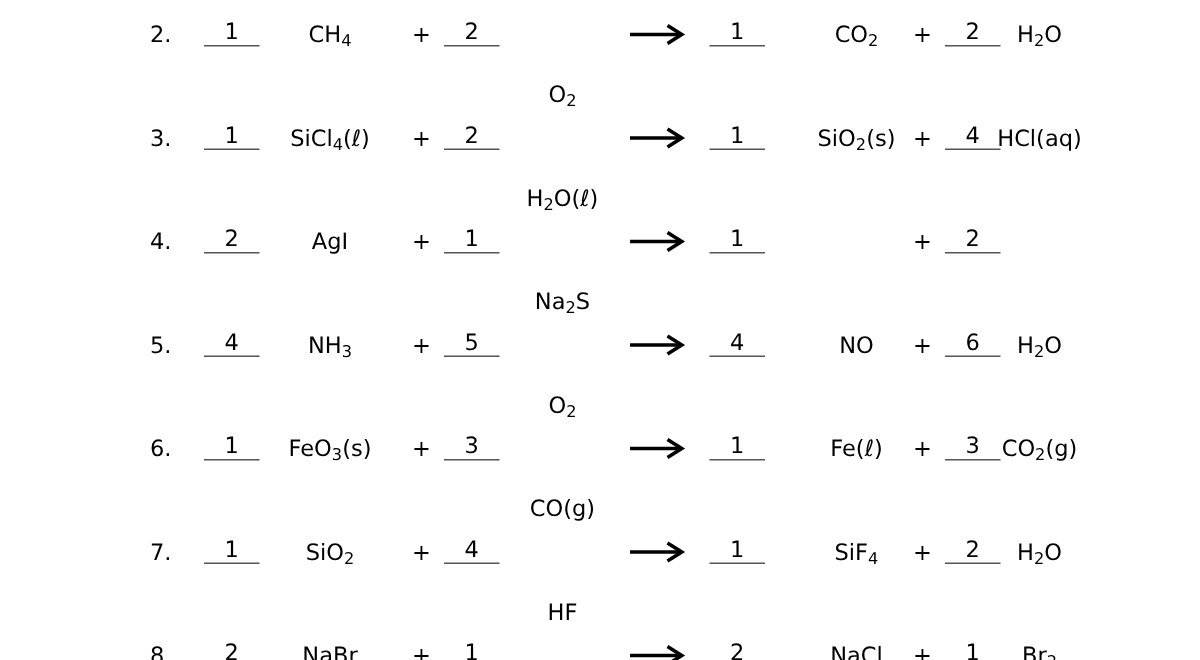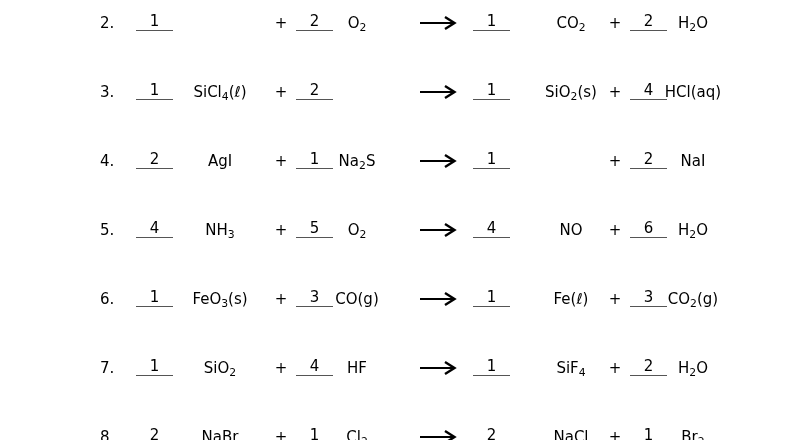"CH4" span.cell { html: none -> <span>CH<sub>4</sub></span> }
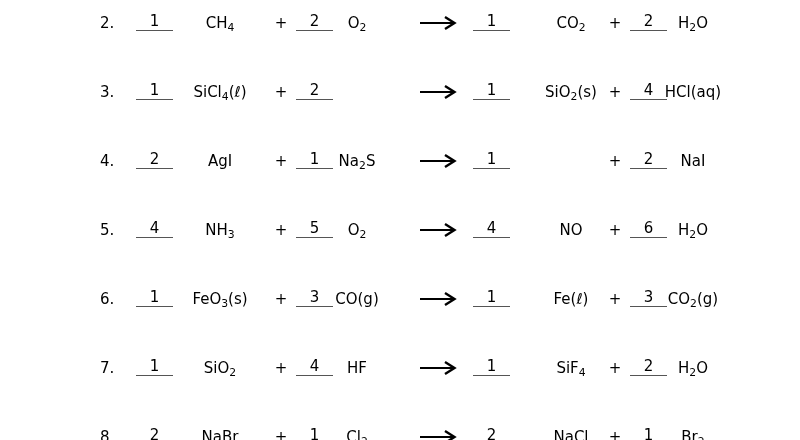"O2" .f2 { left: 317px -> 335px; margin-top: none -> 40px }
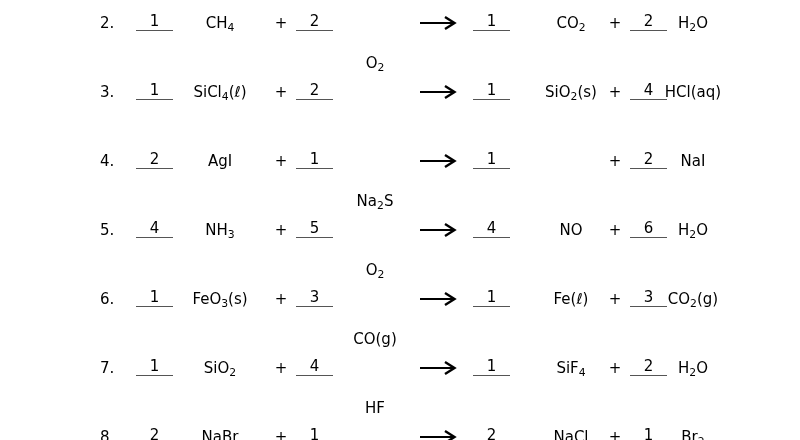"H2O(ℓ)" span.cell { html: none -> <span>H<sub>2</sub>O(ℓ)</span> }
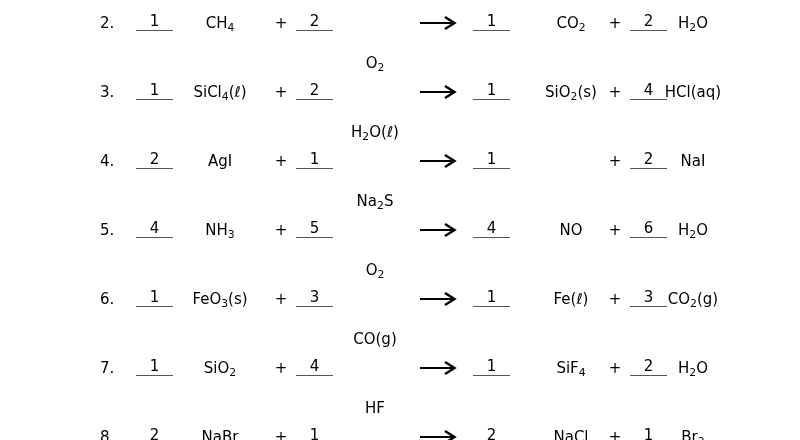"NaI" span.cell { html: <span>NaI</span> -> none }
